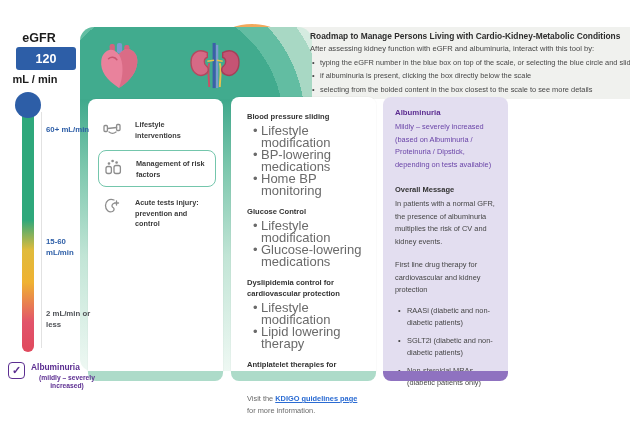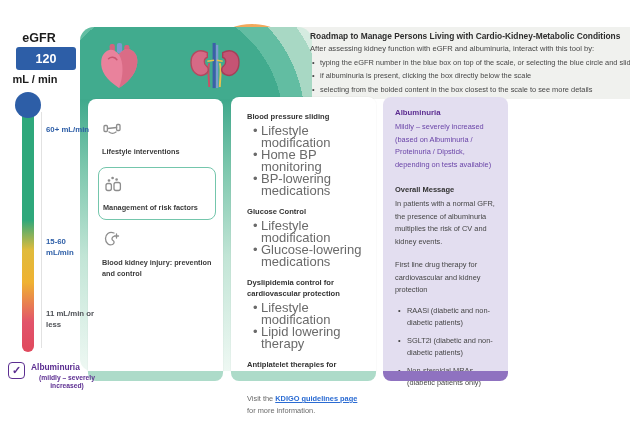"Lifestyle interventions" .menu-item { flex-direction: column -> none; gap: 7px -> 13px }
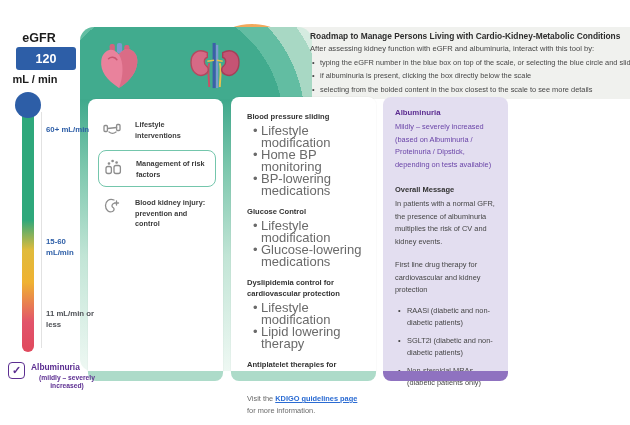"Home BP monitoring" li { order: before "BP-lowering medications" -> after "BP-lowering medications" }
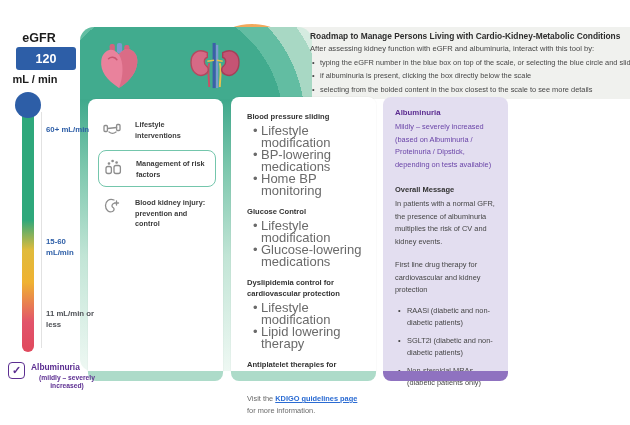"Blood kidney injury: prevention and" span.mi-label { text: Blood kidney -> Acute tests }
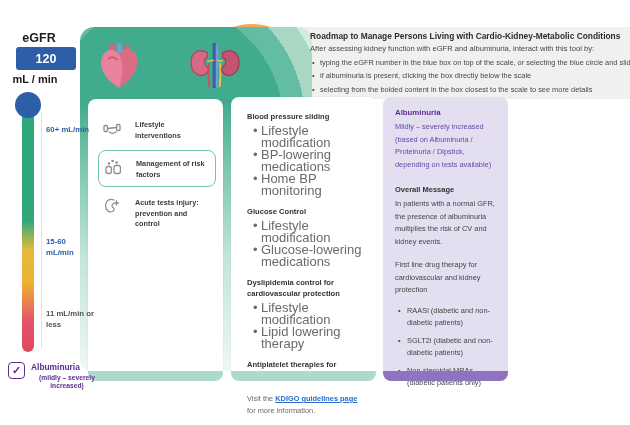"11 mL/min or less" div.abs { text: 11 -> 2 }
